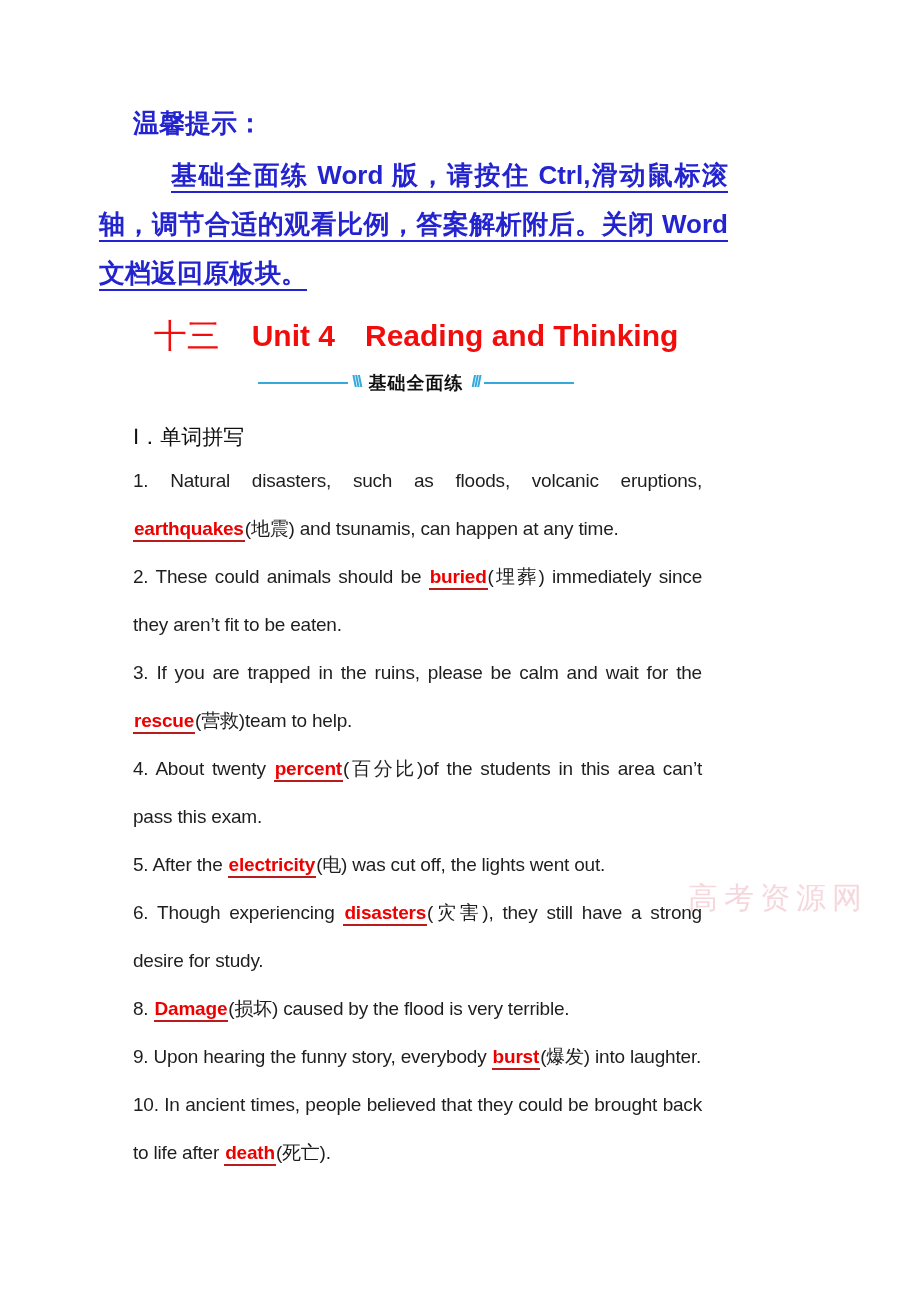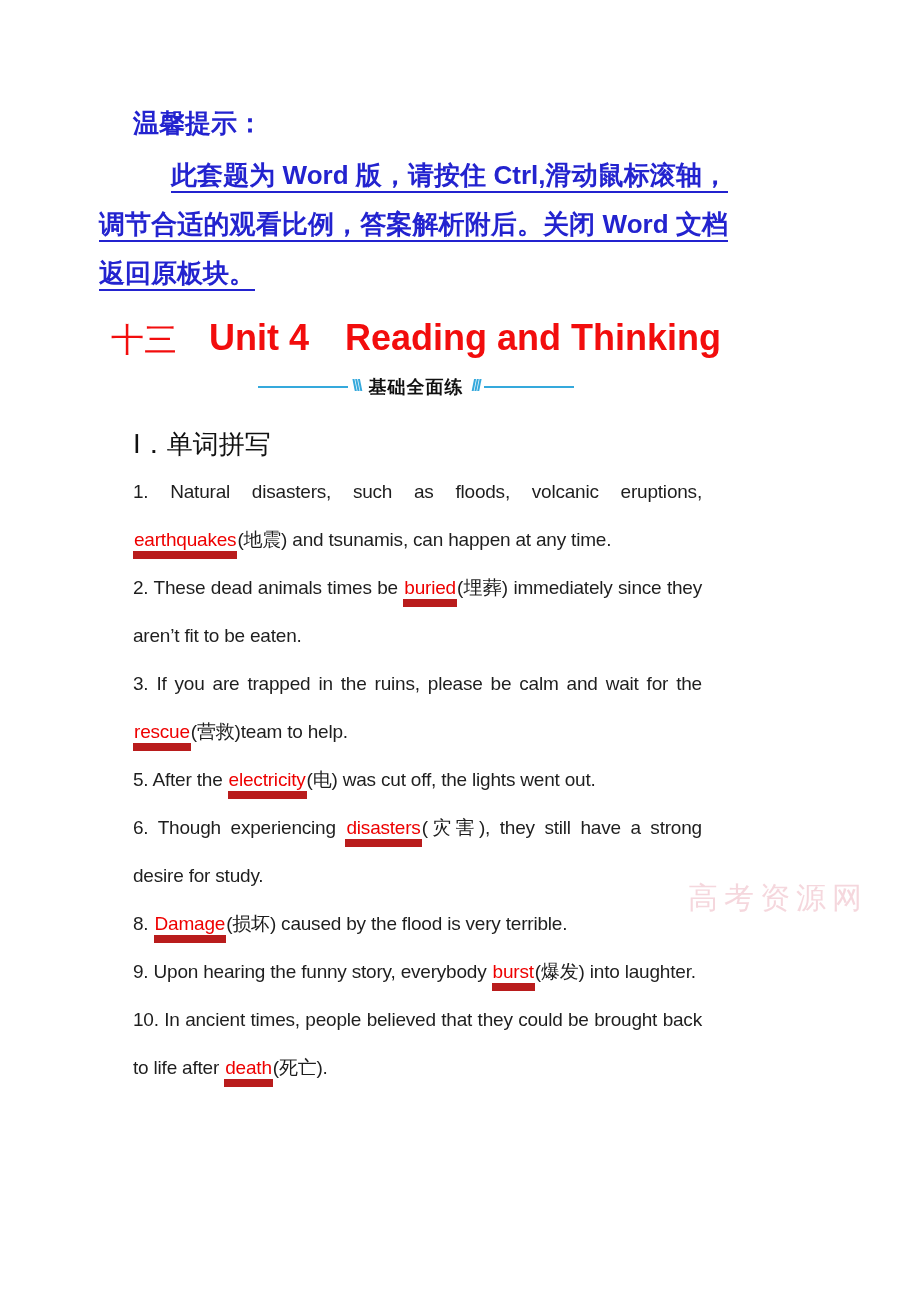"此套题为 Word 版，请按住" div.notice-body { text: 此套题为 -> 基础全面练 }
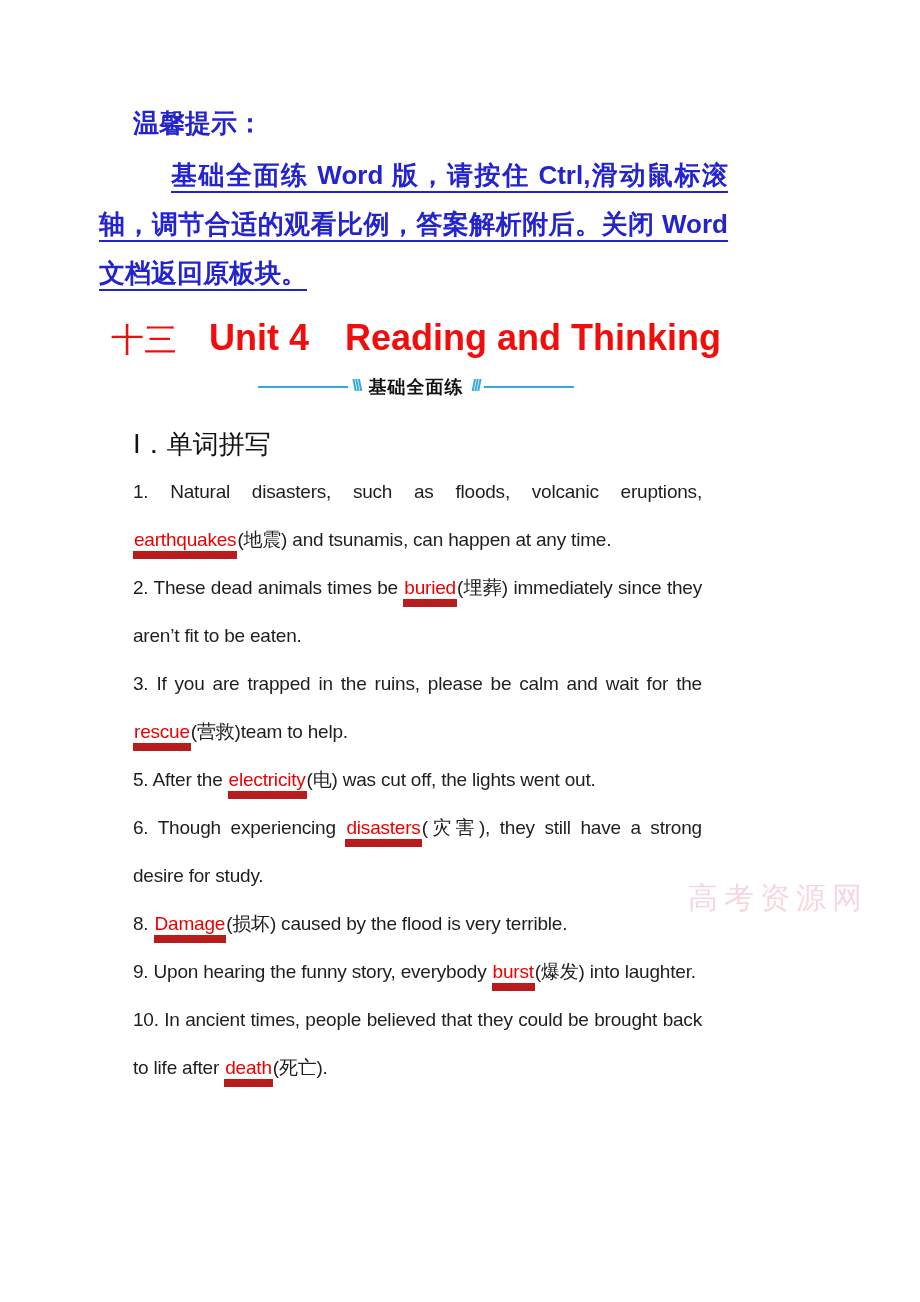"Unit 4 Reading and Thinking" .title-main { font-size: 36px -> 30px }
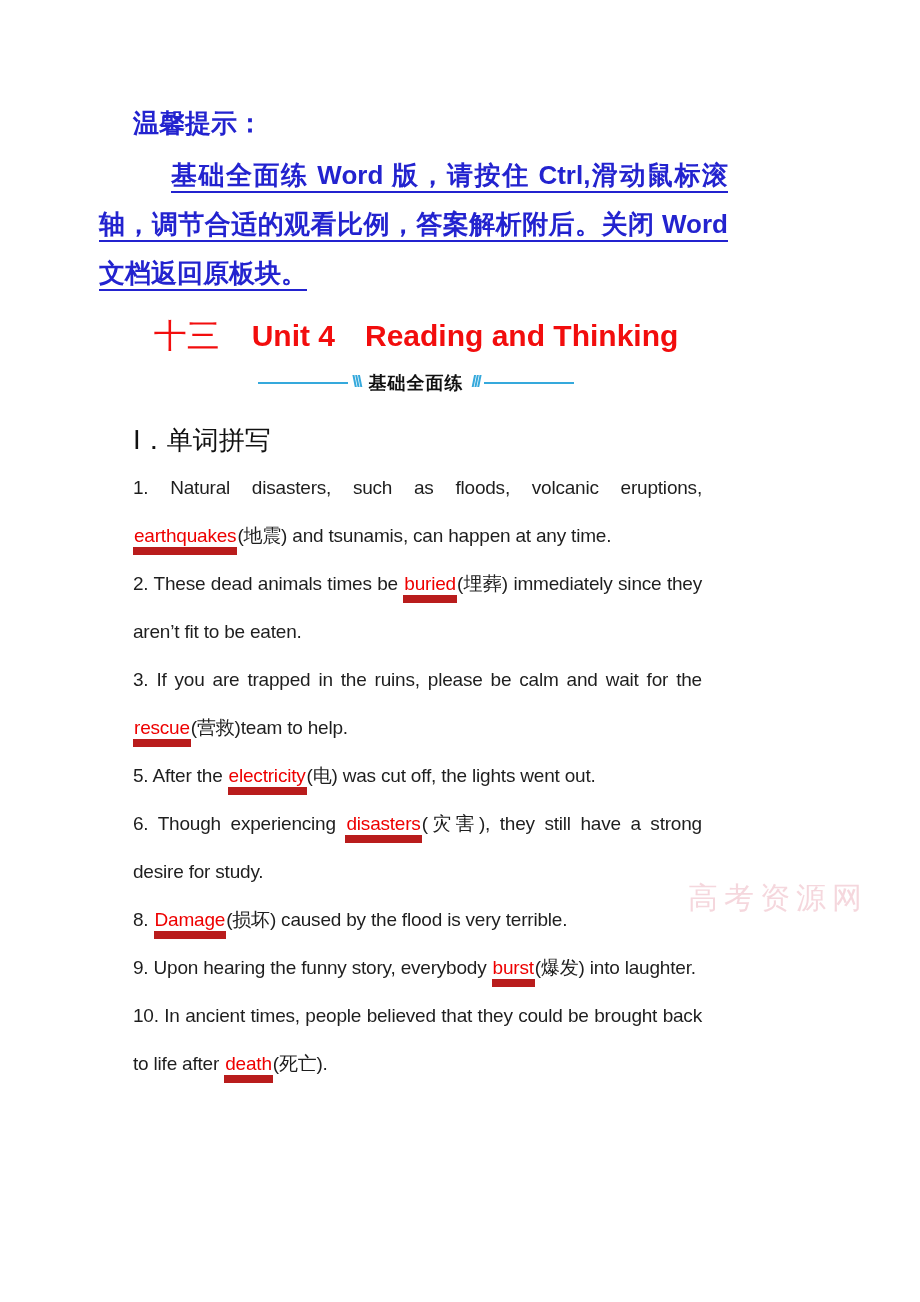"Ⅰ．单词拼写" .heading { font-size: 26px -> 21px }
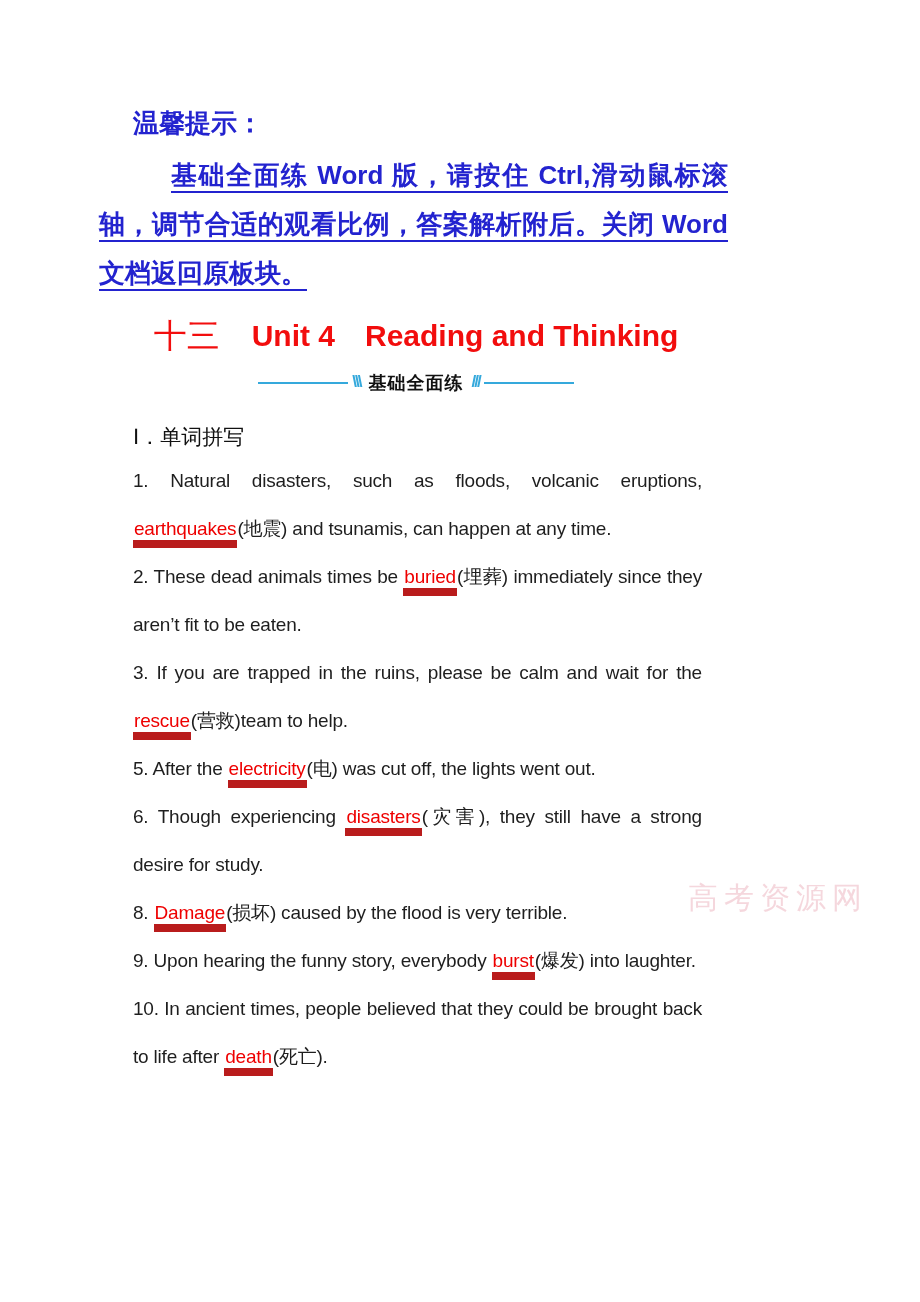"earthquakes" .answer { border-bottom: 8px solid #b91c1c -> 2px solid #b91c1c; font-weight: normal -> bold }
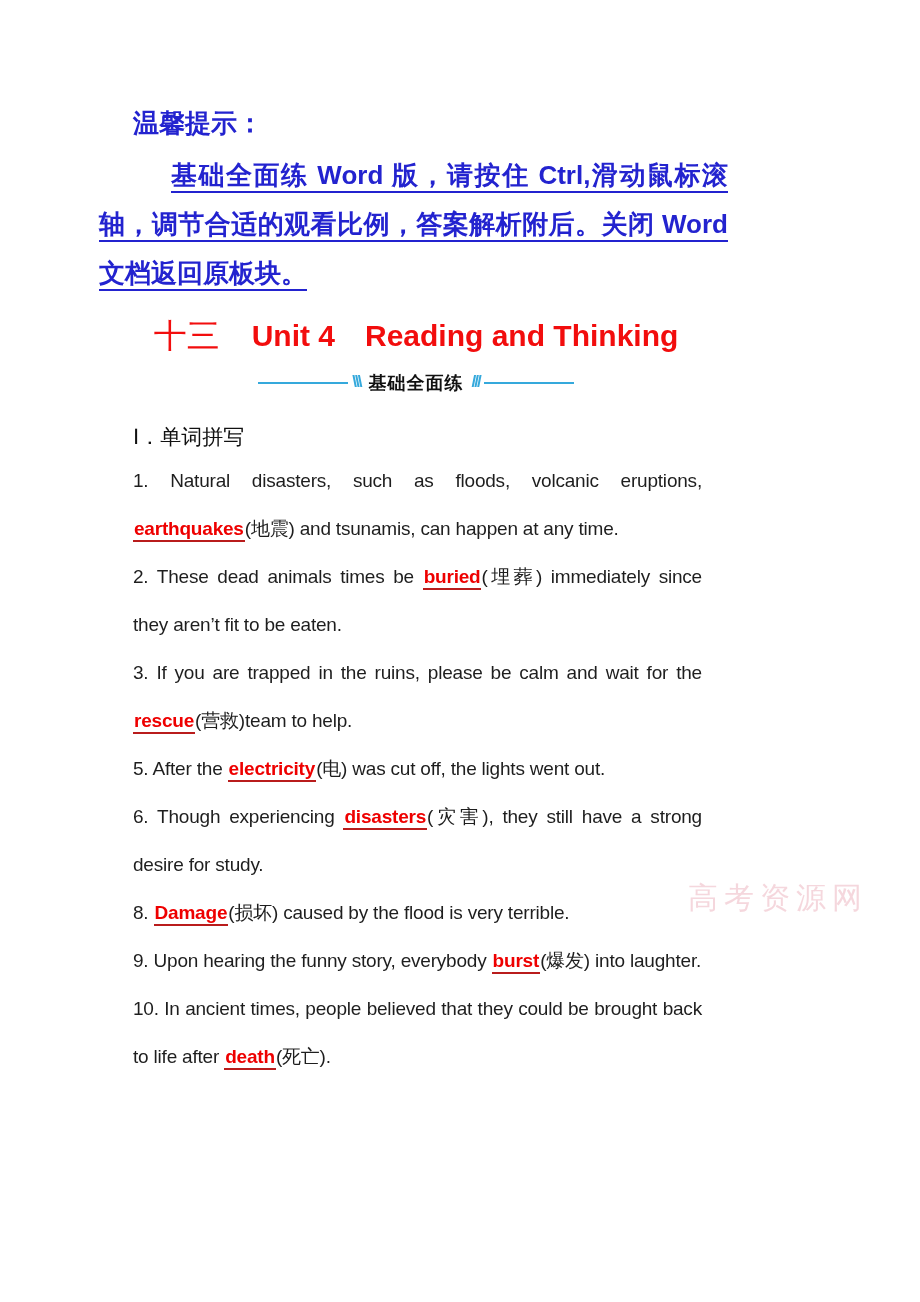"These dead animals times be" span { text: dead animals times -> could animals should }
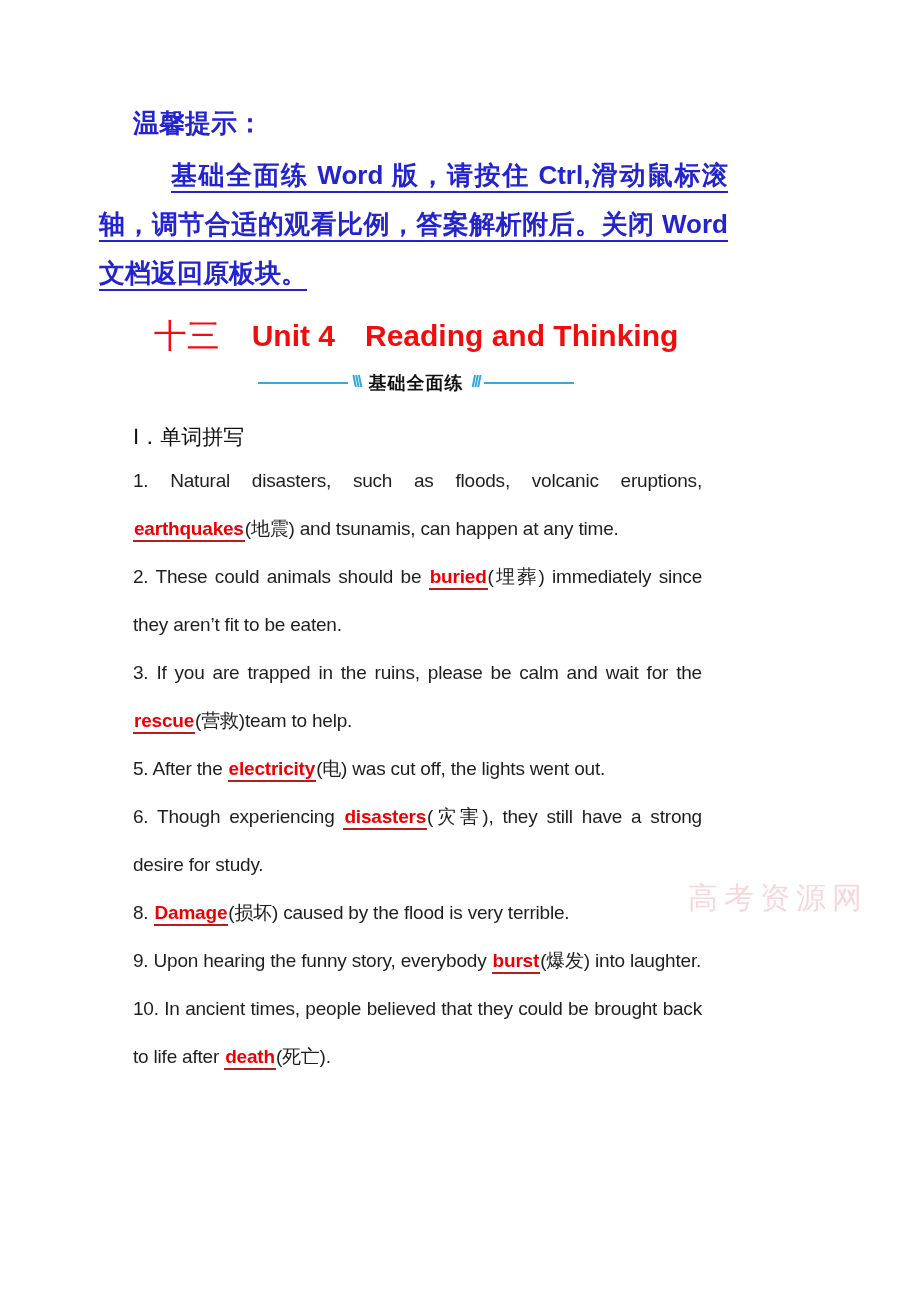"4. About twenty percent(百分比)of the" p.exercise { html: none -> <p><span>4. </span><span>About twenty </span><span>percent</span><span>(百分比)of the students in this area can’t pass this exam.</span></p> }
